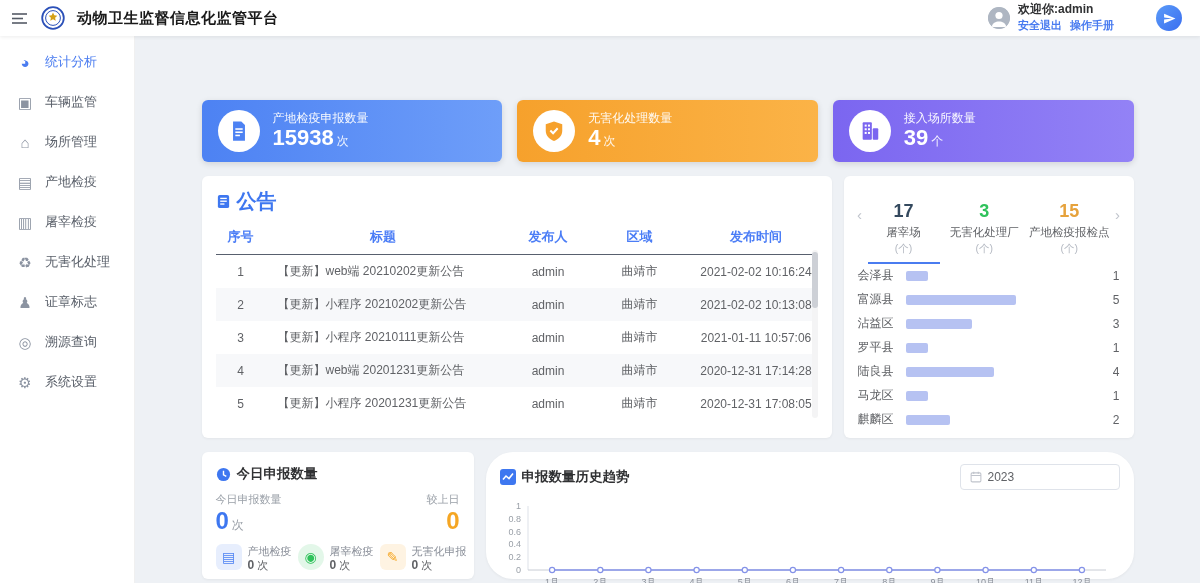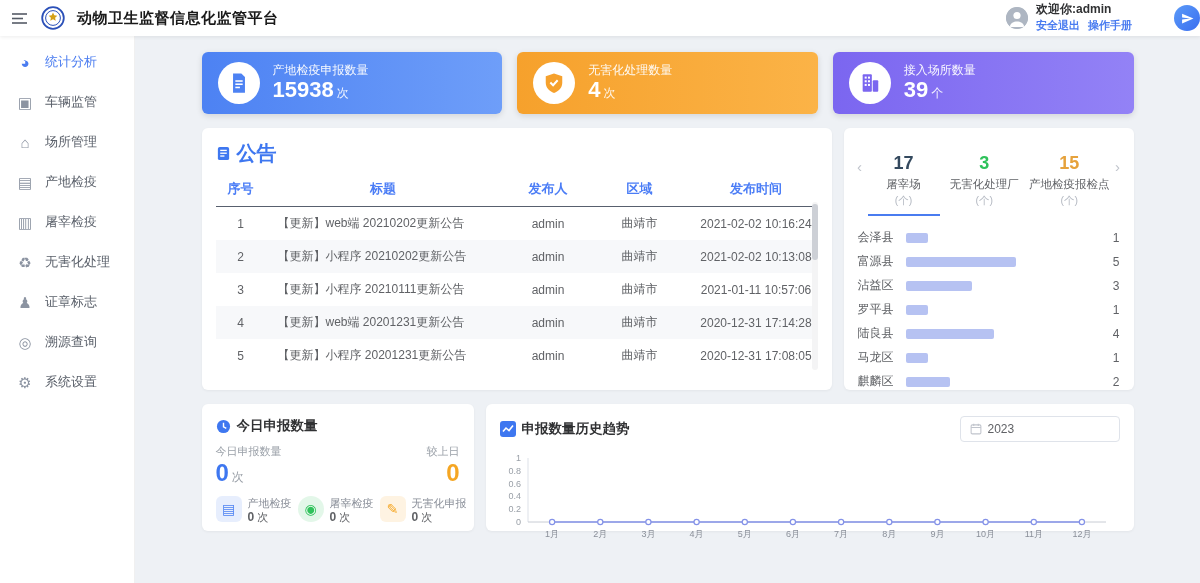"动物卫生监督信息化监管平台" .header { padding: 0 0 0 10px -> 0 18px 0 10px }
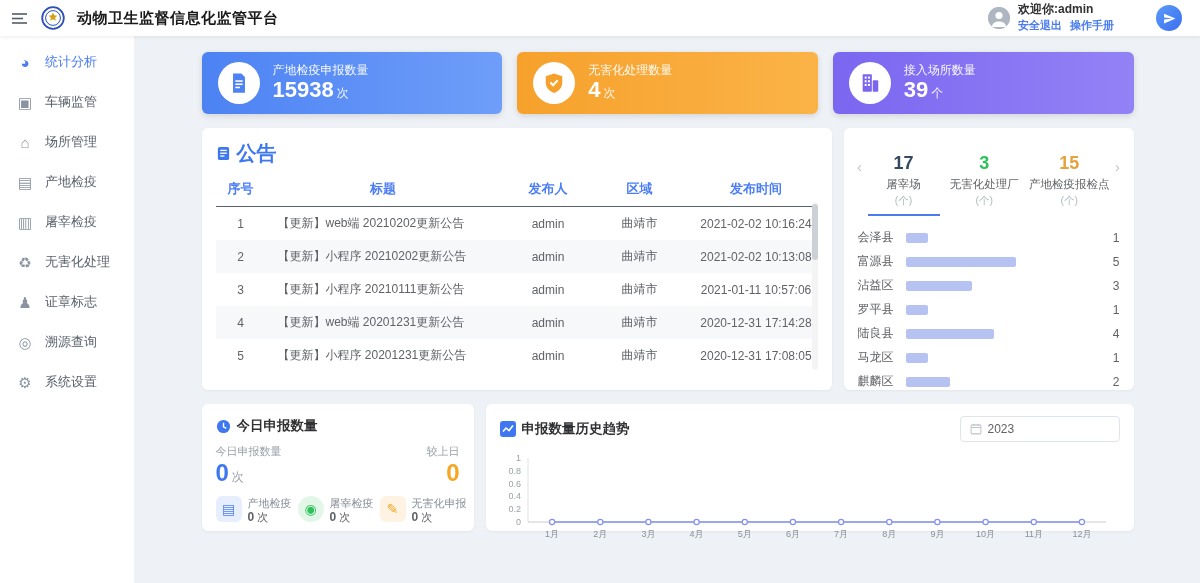"产地检疫申报数量" .cards-row { margin-top: none -> 48px }
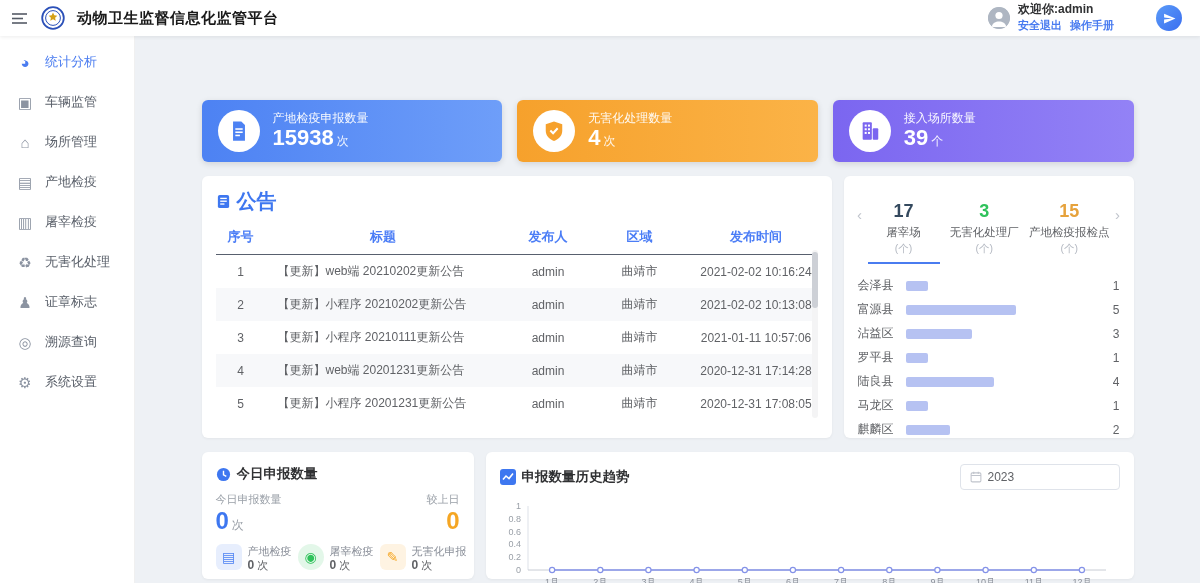"会泽县" .fac-bars { margin-top: 10px -> none }
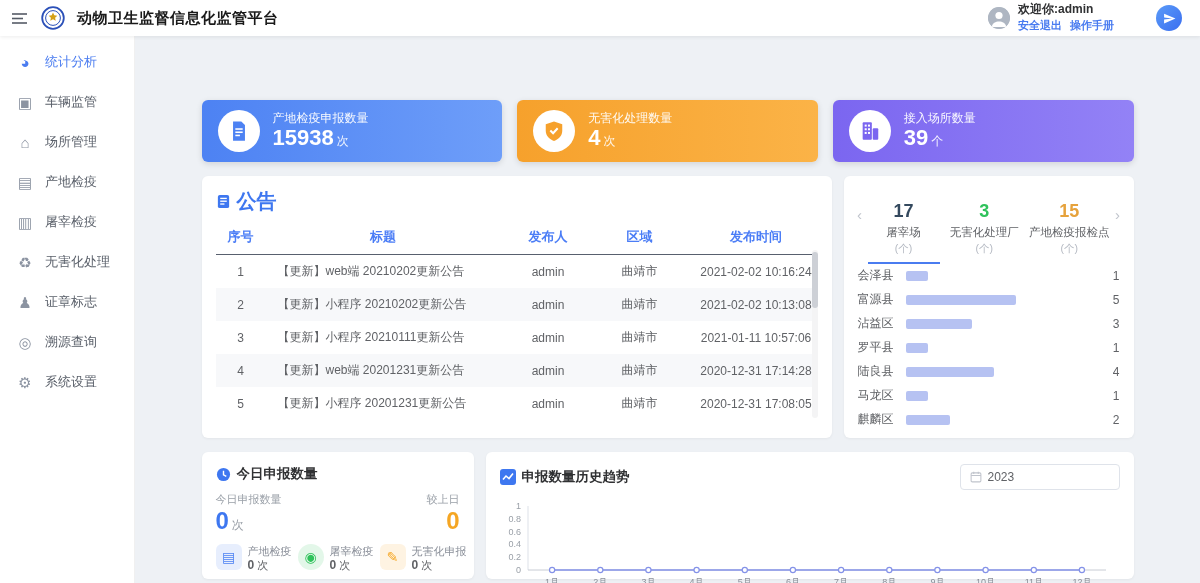"申报数量历史趋势" .trend-panel { border-radius: none -> 27px }
